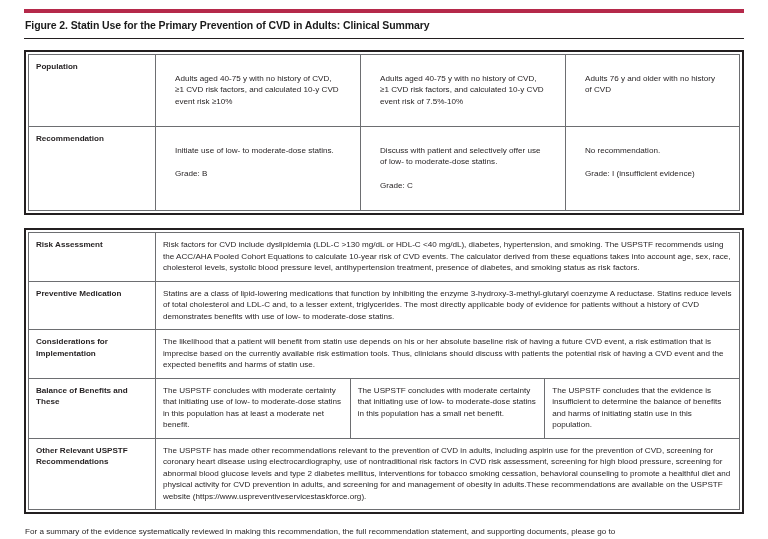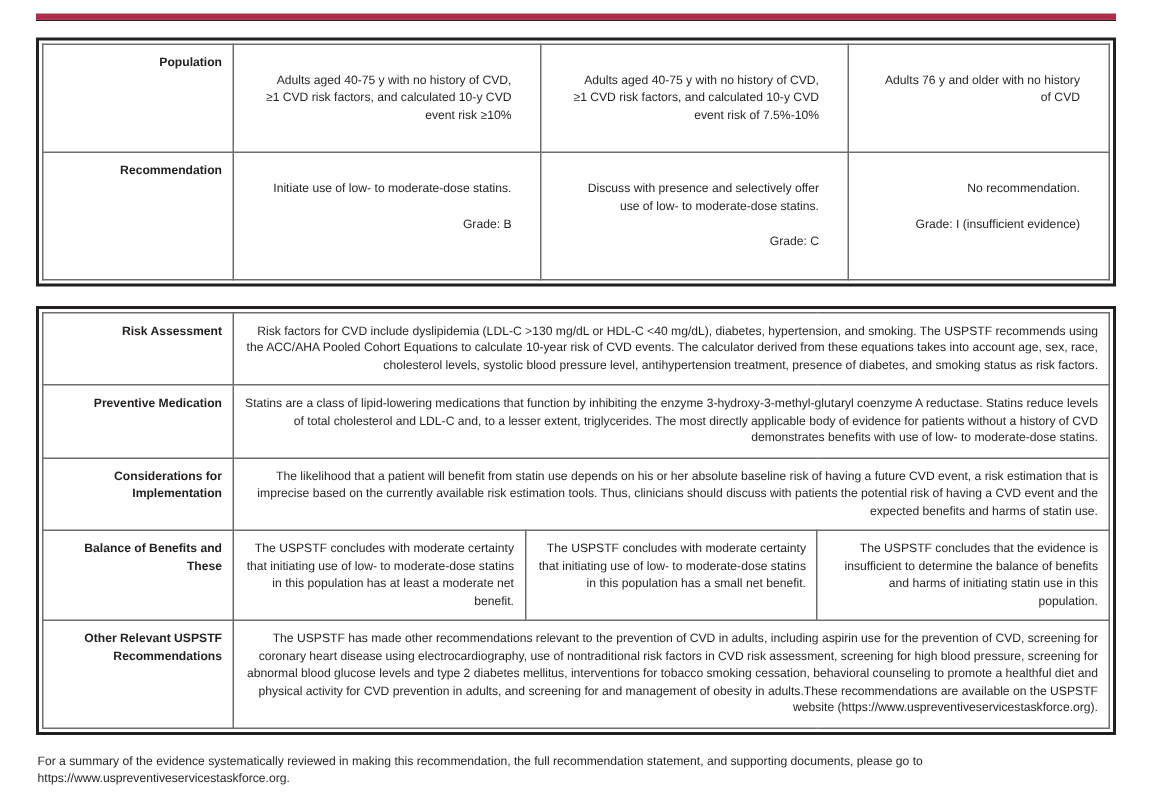"Figure 2. Statin Use for" div.fig-title { html: none -> <div>Figure 2. Statin Use for the Primary Prevention of CVD in Adults: Clinical Summary</div> }
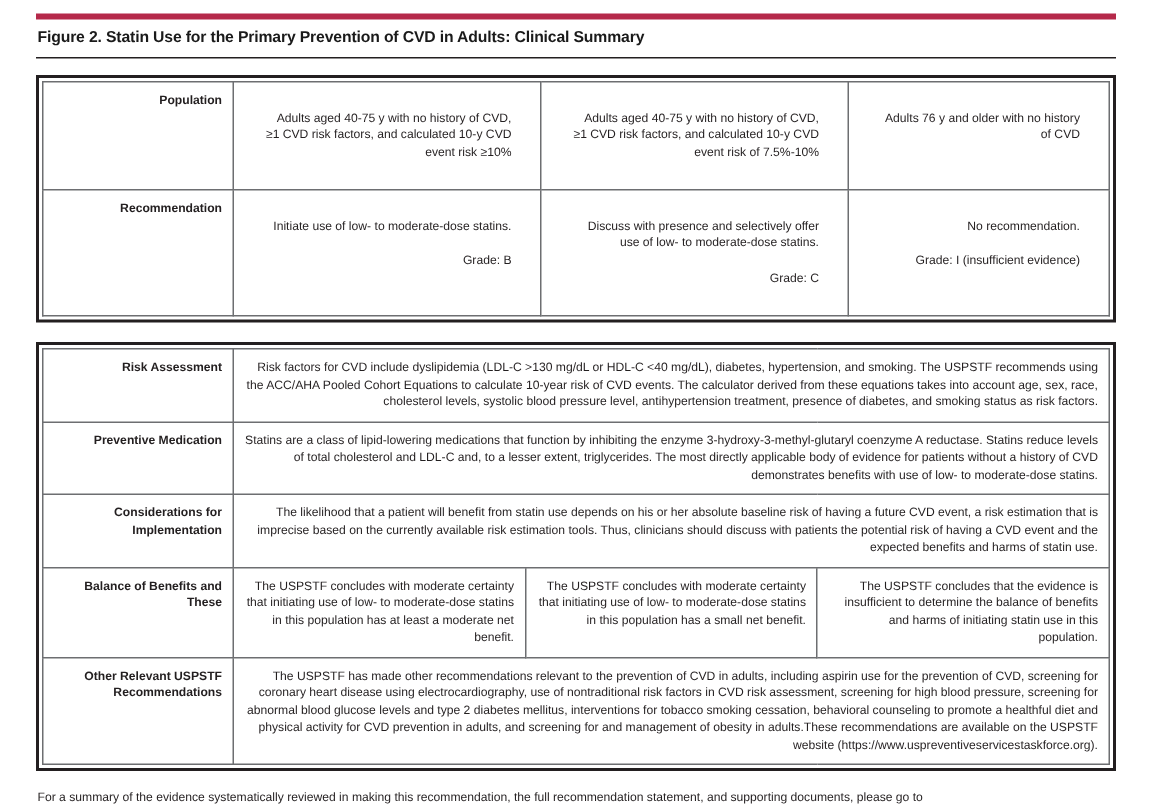"Population" table.grid td { text-align: right -> none }
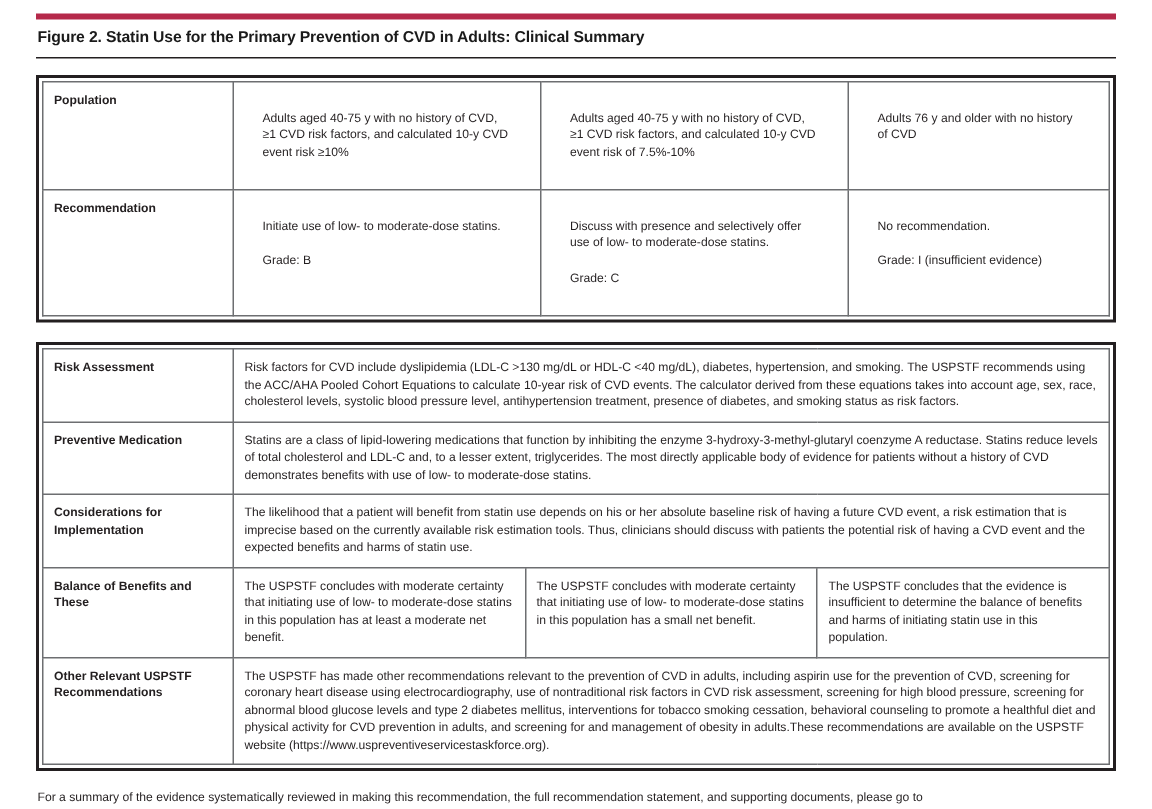"Discuss with presence and selectively" p { text: presence -> patient }
